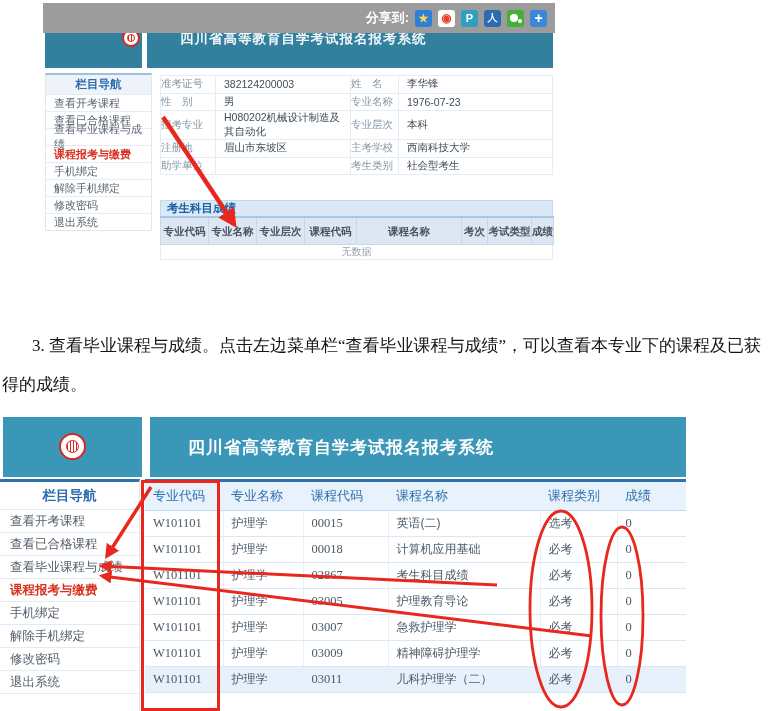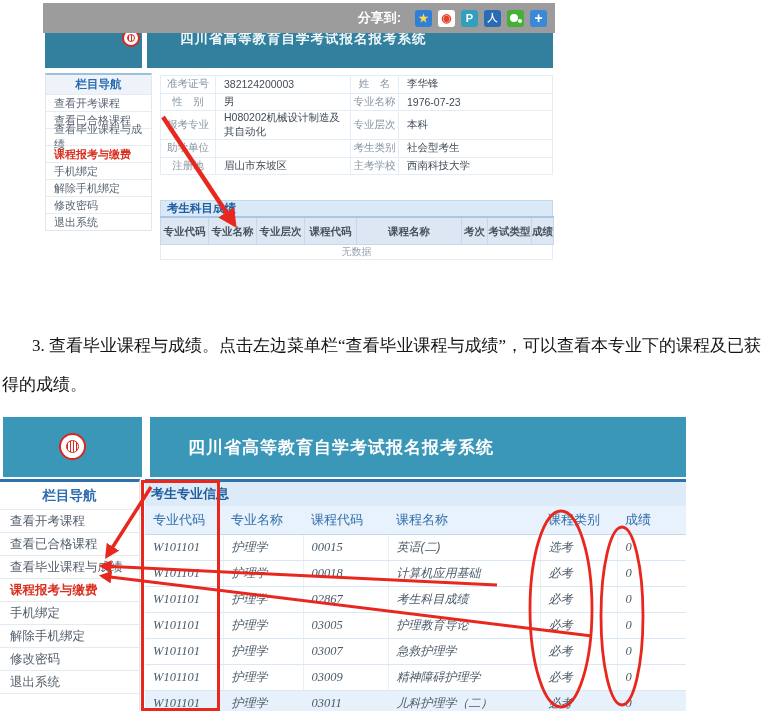"分享到:" .share-label { margin-right: 8px -> 0 }
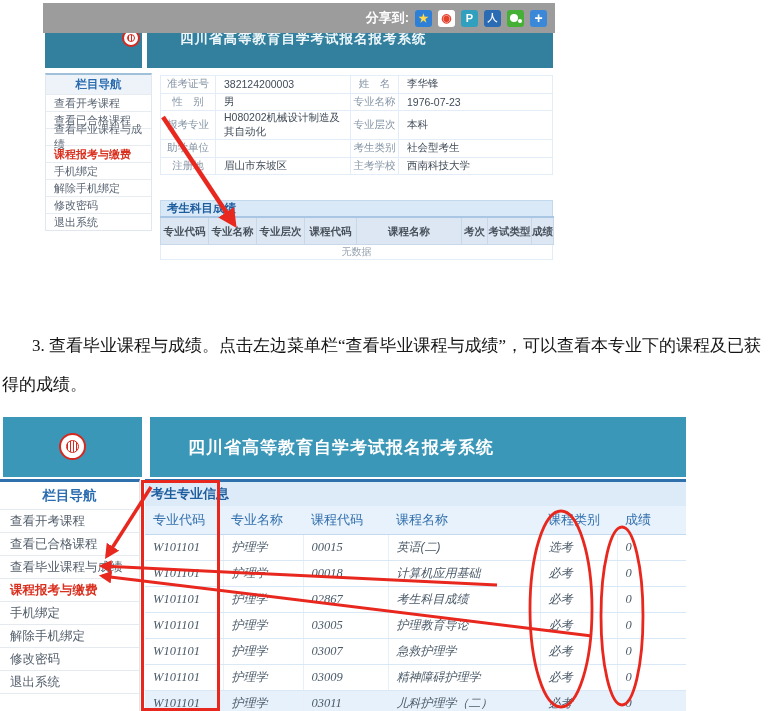"准考证号" .info-table td.lbl { text-align: center -> left }
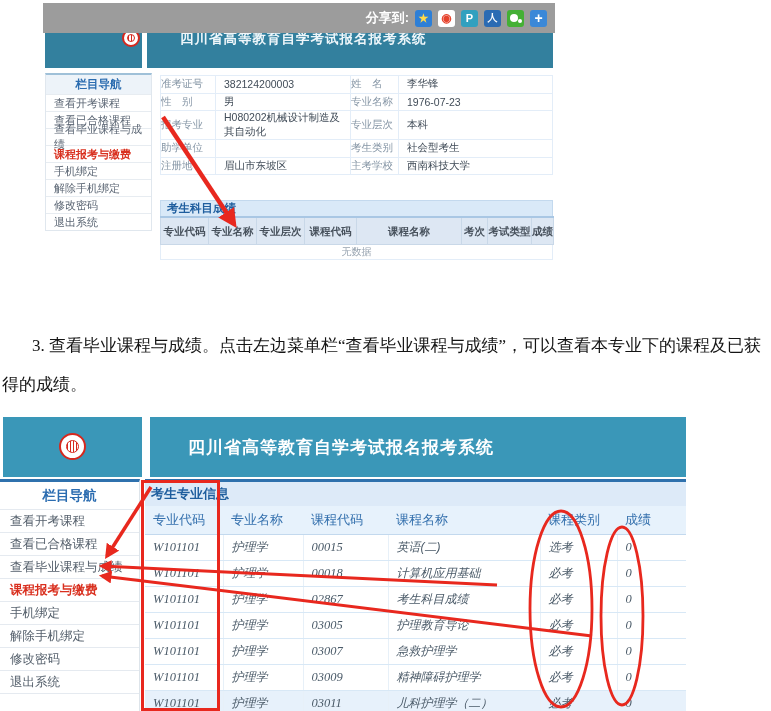"助学单位" tr { order: before "注册地" -> after "注册地" }
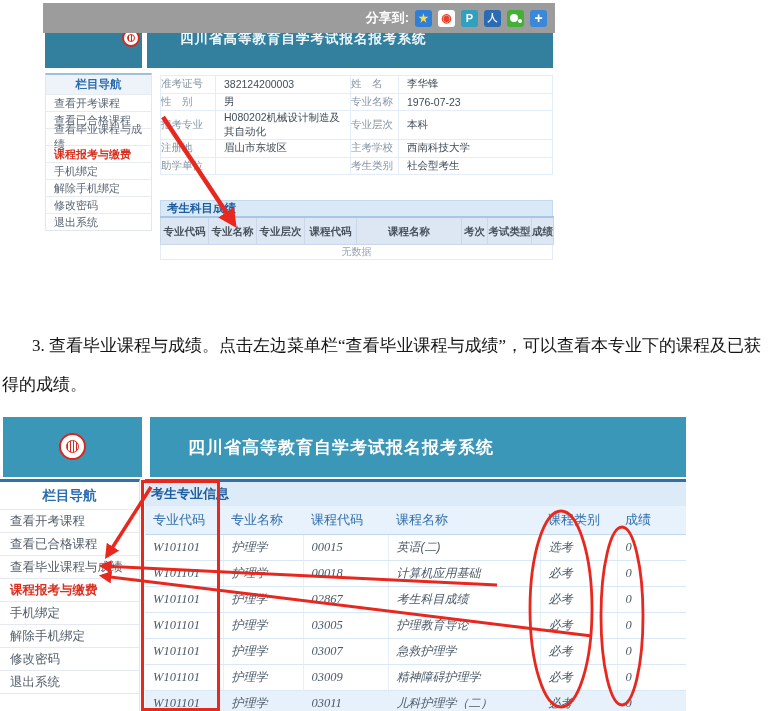"考生专业信息" div.b-sec-bar { html: <div>考生专业信息</div> -> none }
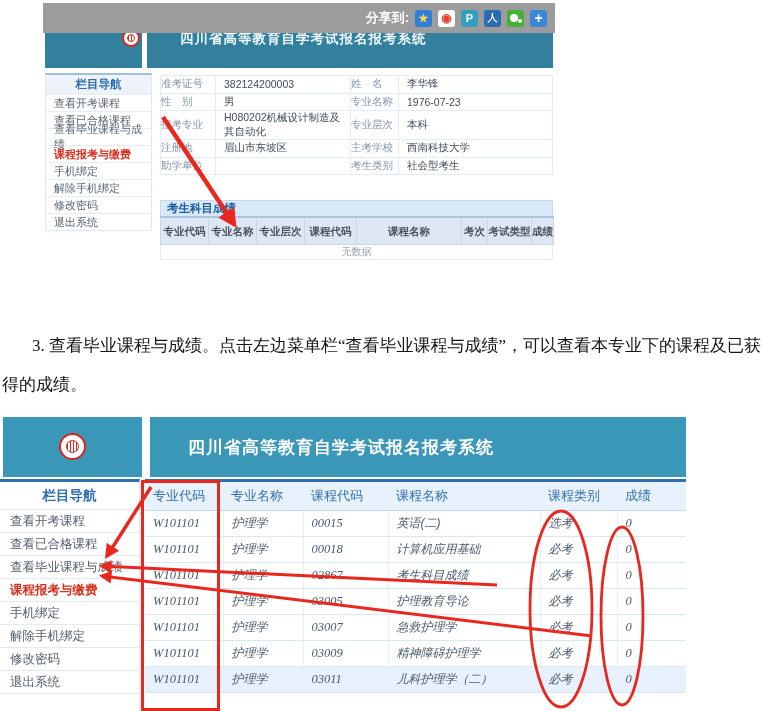"W101101" .major-table td { font-style: italic -> none }
